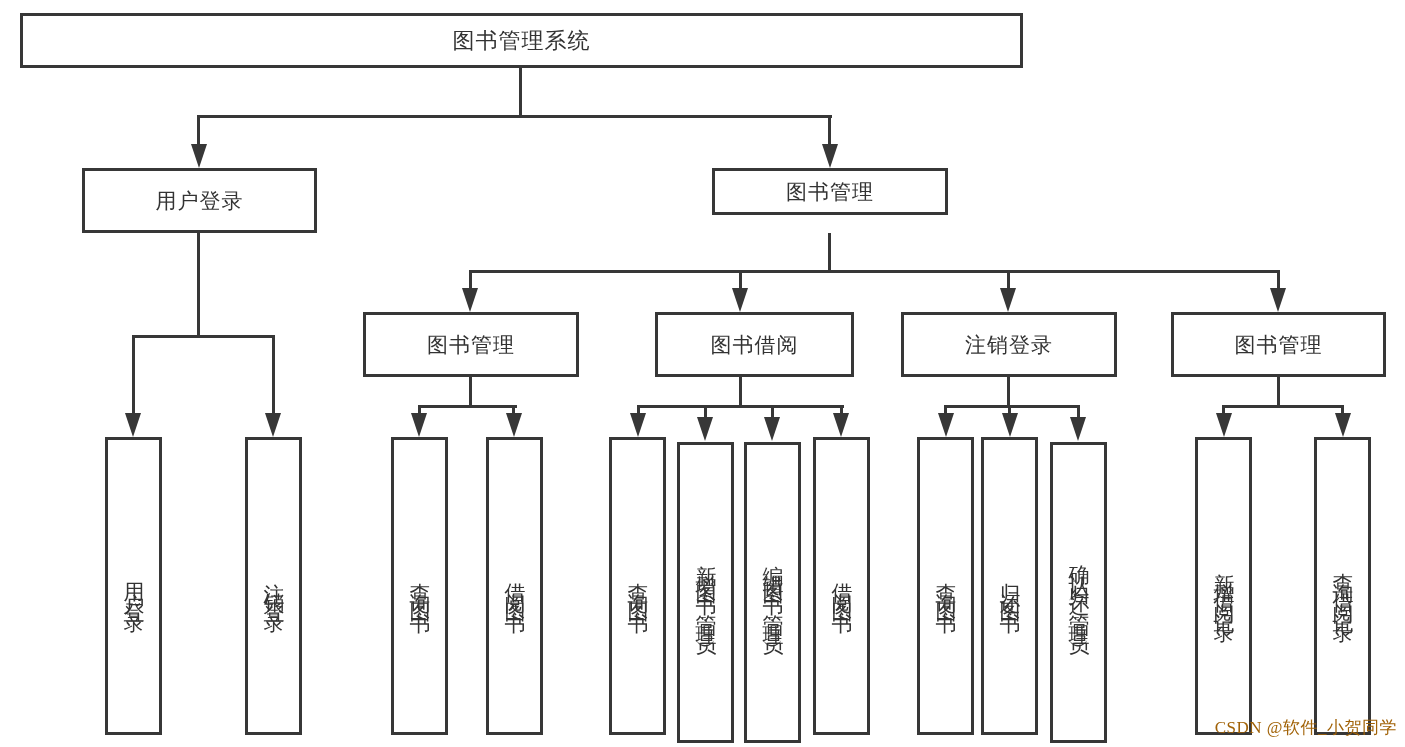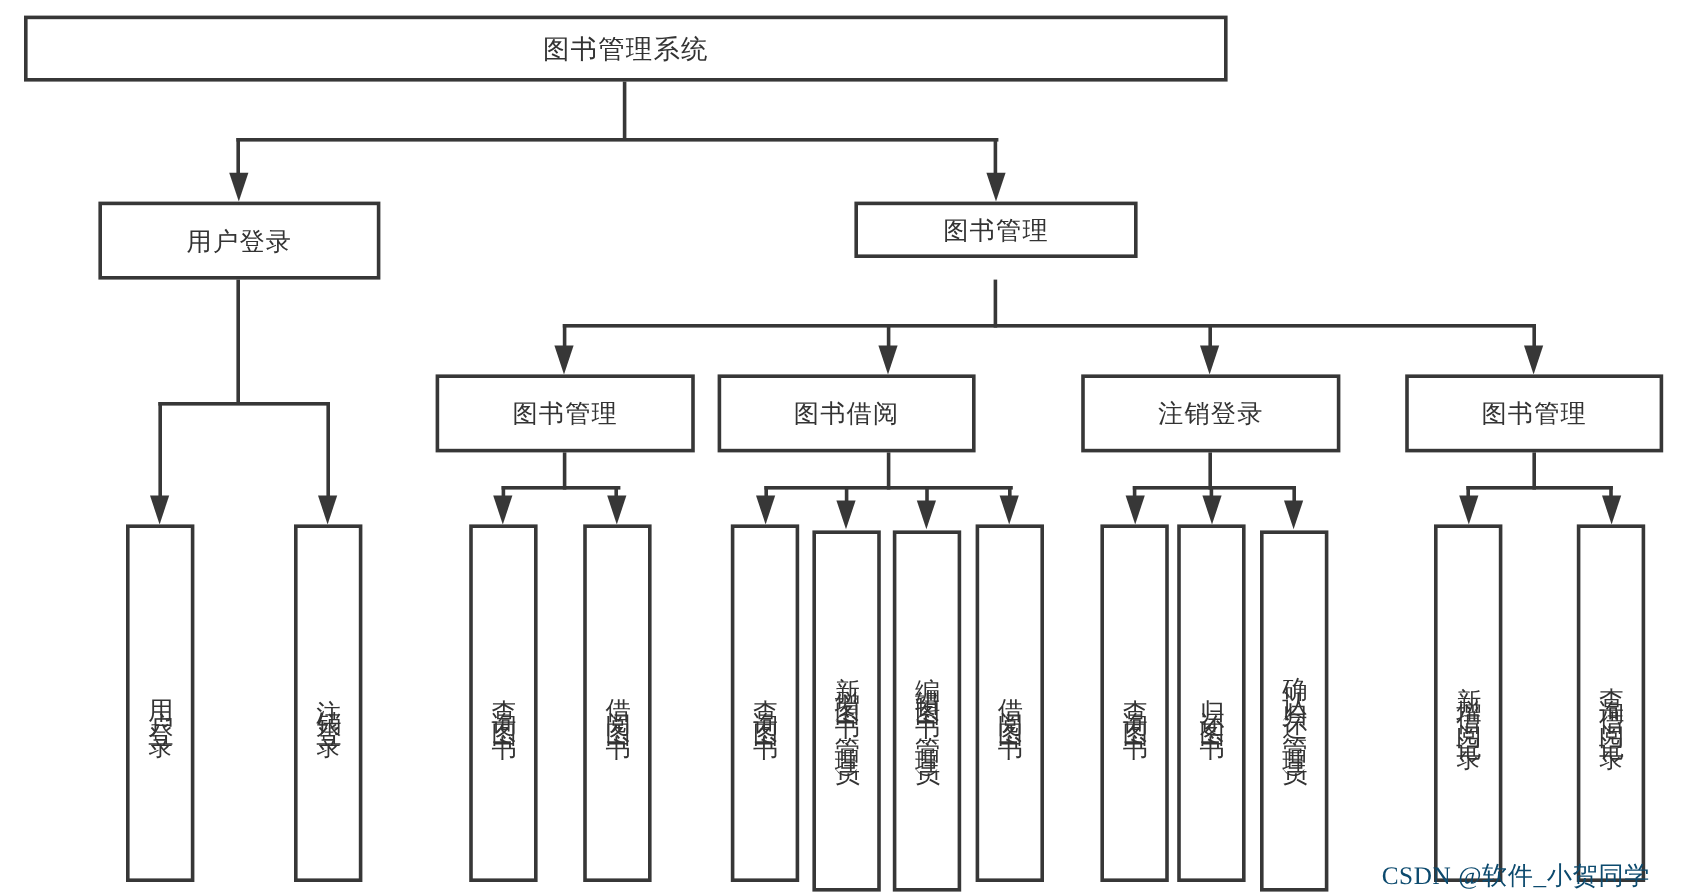"图书借阅" div.box { left: 598px -> 655px; width: 215px -> 199px }
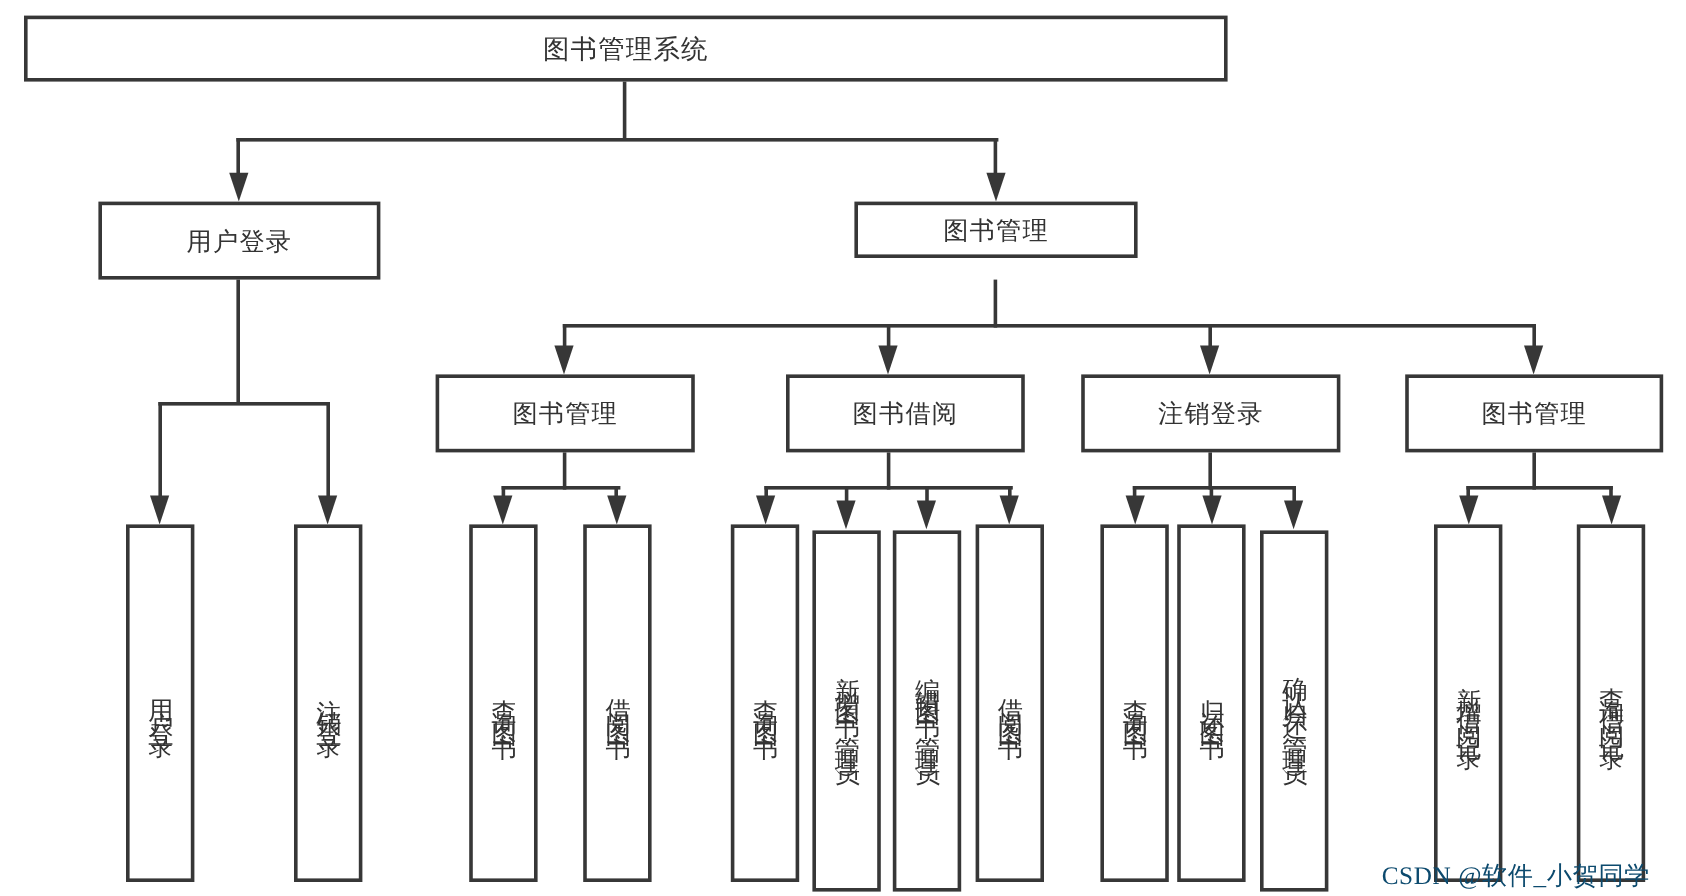"CSDN @软件_小贺同学" .watermark { color: #0c4a6e -> #a16207; font-size: 21px -> 17px; right: 30px -> 8px }
